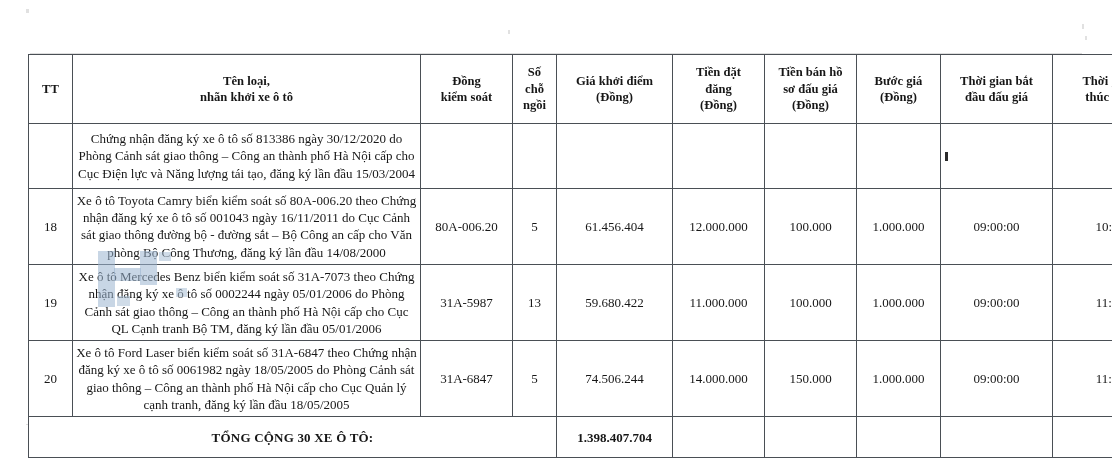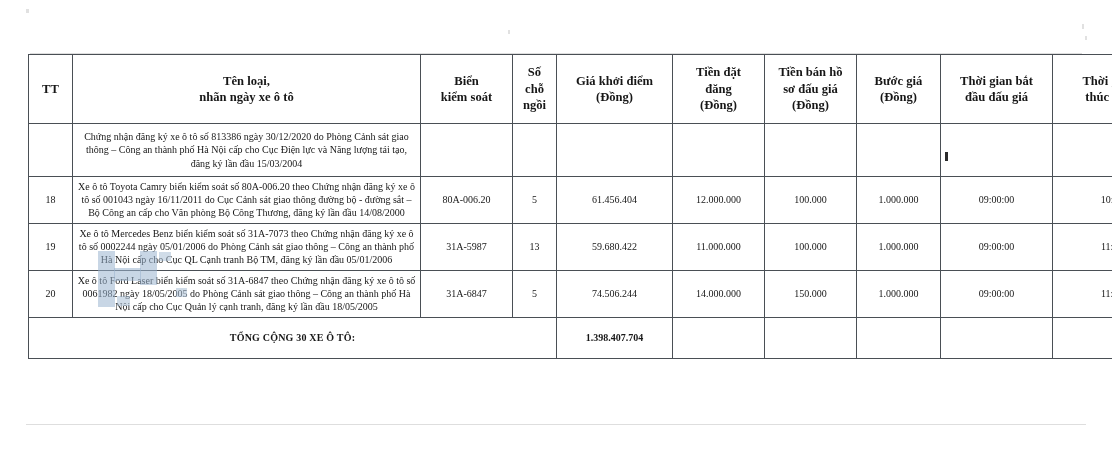"Biển" span { text: Biển -> Đồng }
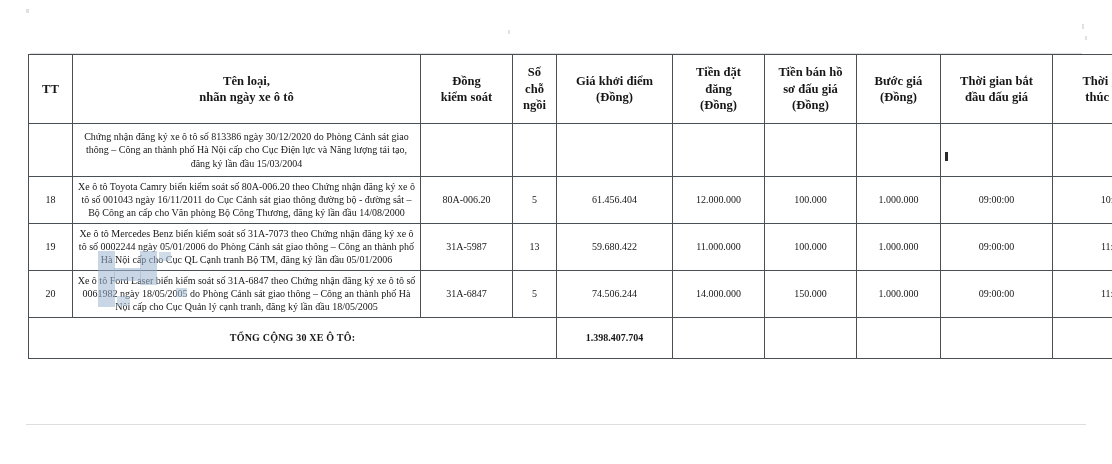"nhãn ngày xe ô tô" span { text: ngày -> khởi }
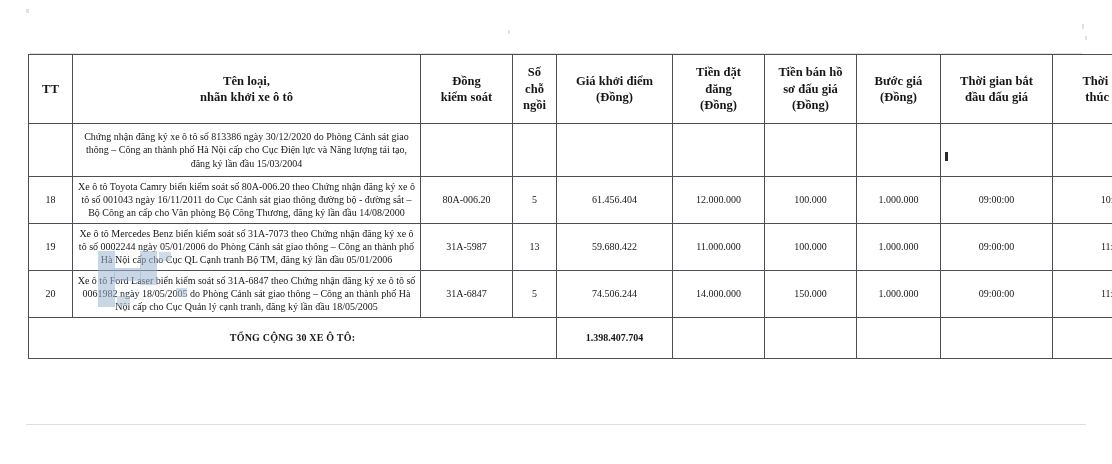"Chứng nhận đăng ký xe" table.auction th, table.auction td { font-size: 10px -> 13px }
